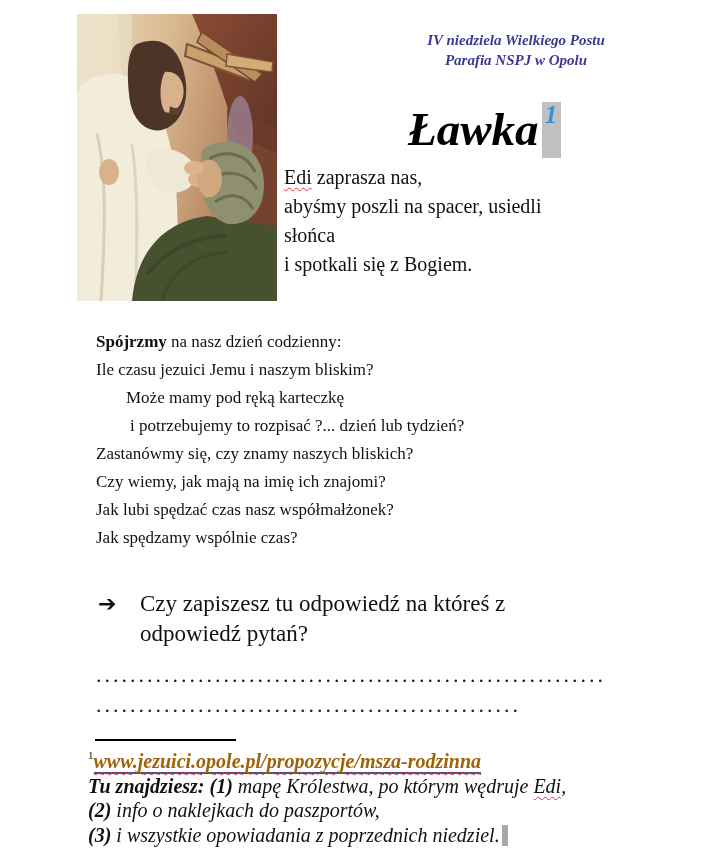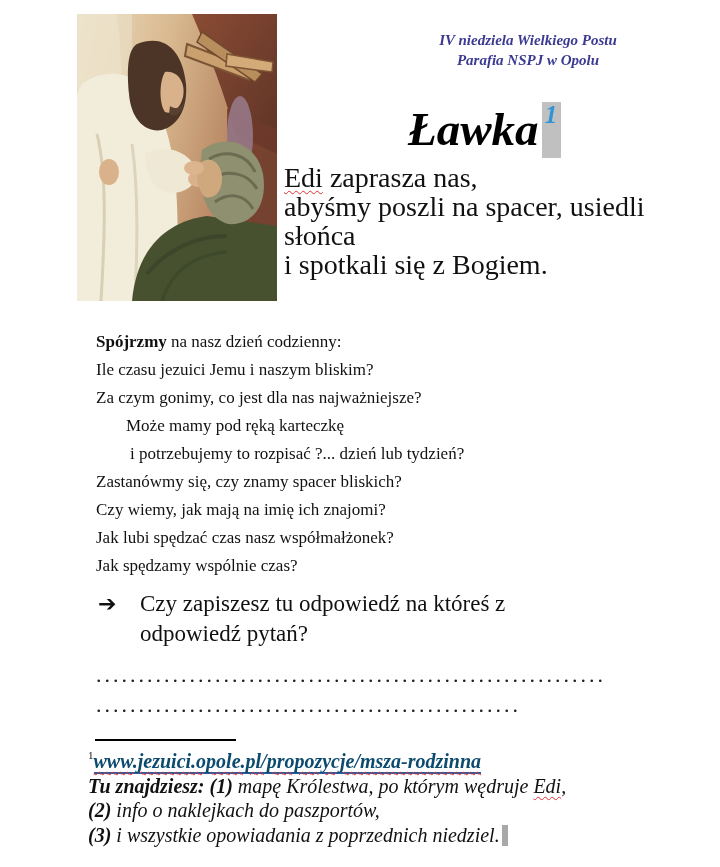"IV niedziela Wielkiego Postu" .header { left: 408px -> 396px }
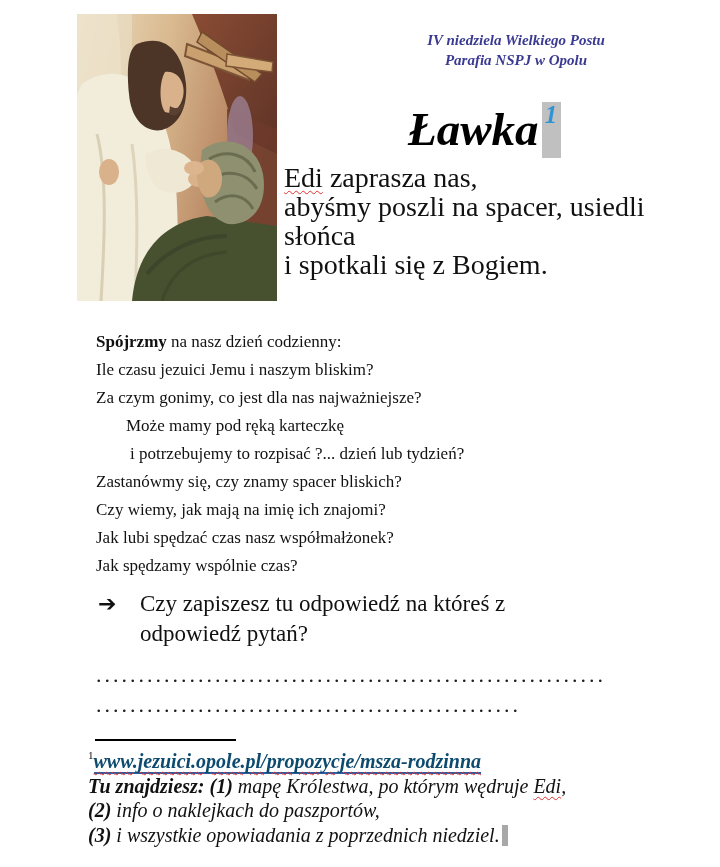"Edi zaprasza nas," .intro { font-size: 28px -> 20px }
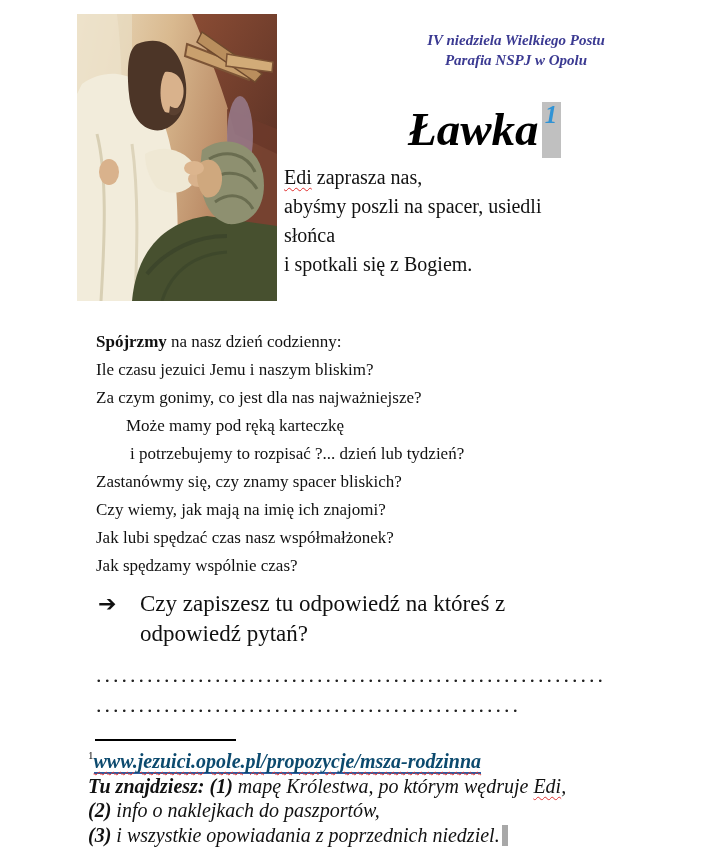"Za czym gonimy, co jest" div { html: <div>Za czym gonimy, co jest dla nas najważniejsze?</div> -> none }
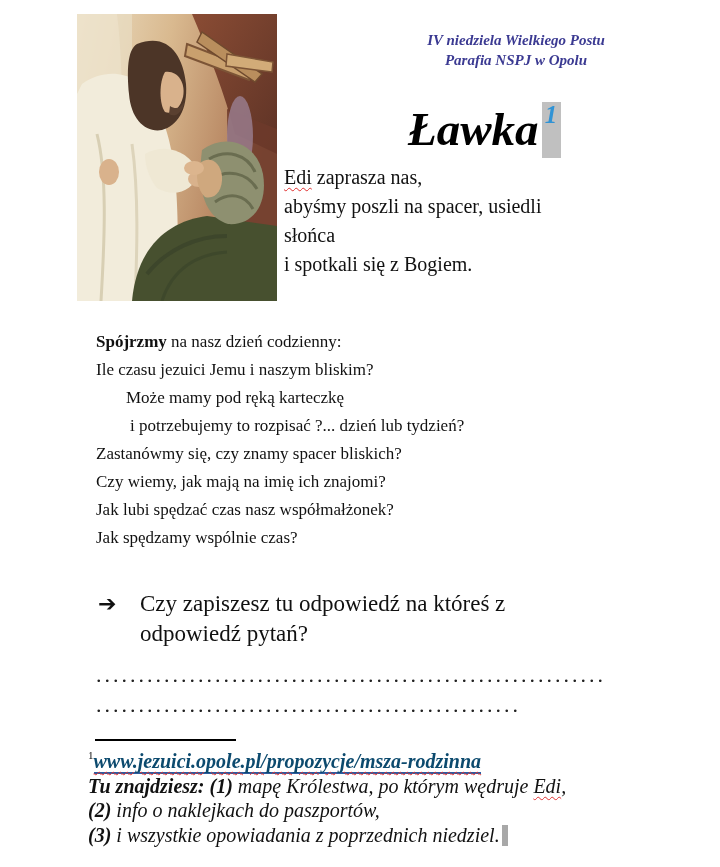"Zastanówmy się, czy znamy spacer" div { text: spacer -> naszych }
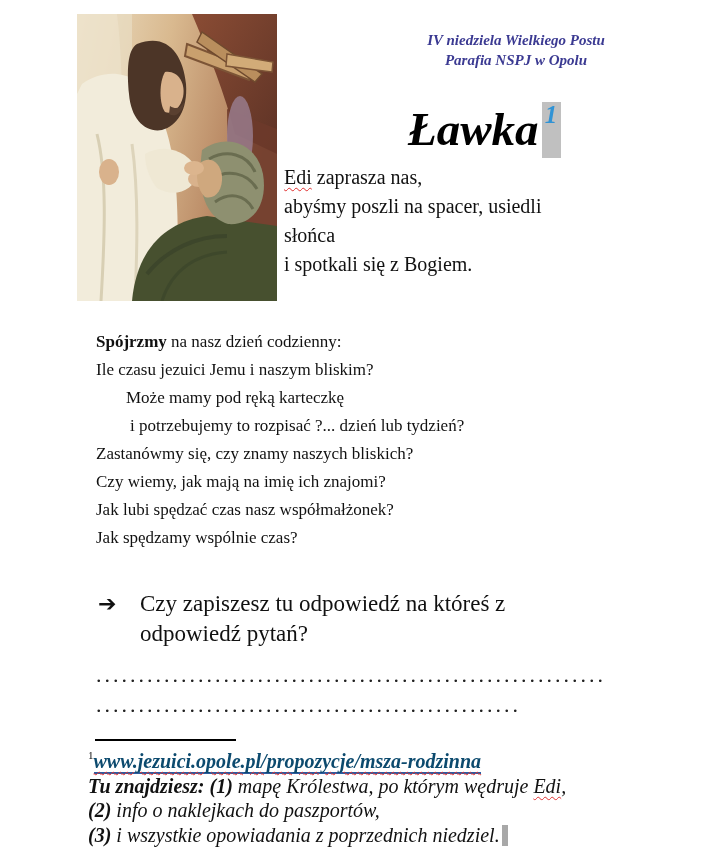"www.jezuici.opole.pl/propozycje/msza-rod" span.link-outer { color: #0c4a6e -> #a16207 }
